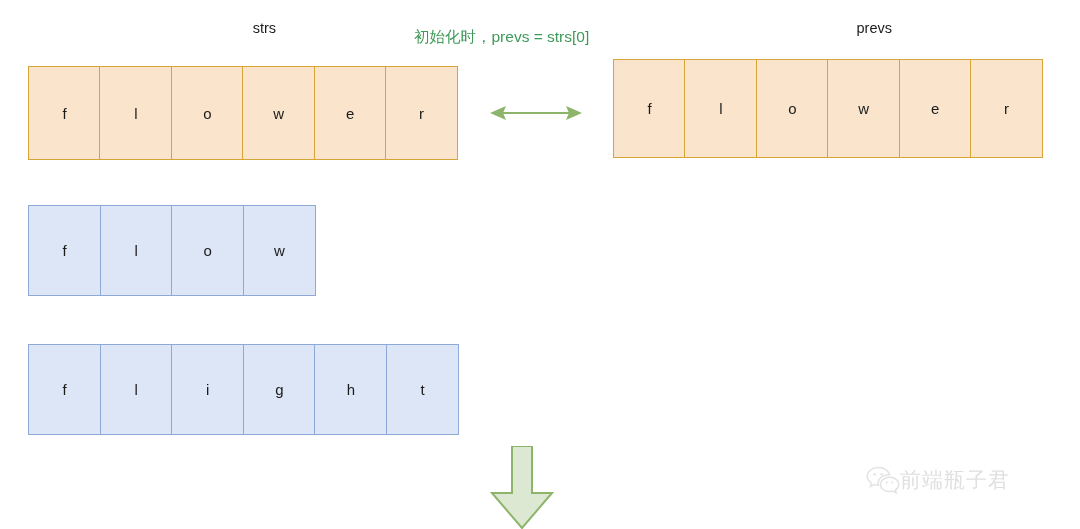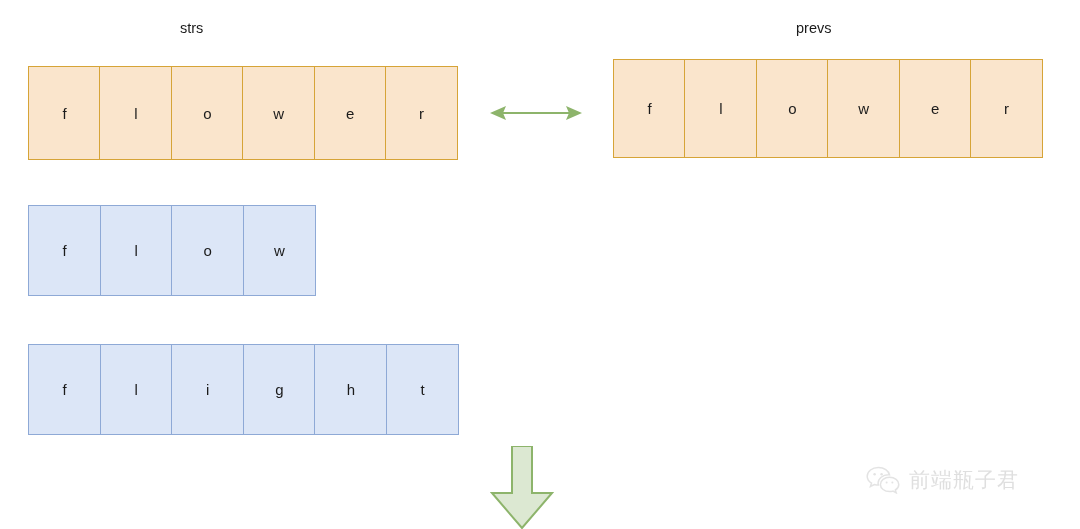"strs" .caption { text-align: left -> right }
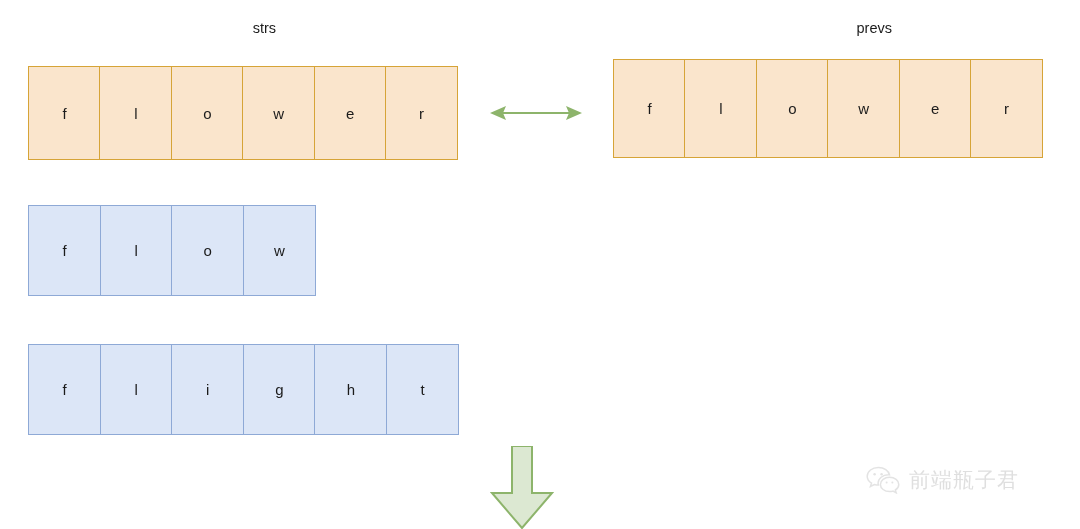"初始化时，prevs = strs[0]" div.note-green { html: none -> <div>初始化时，prevs = strs[0]</div> }
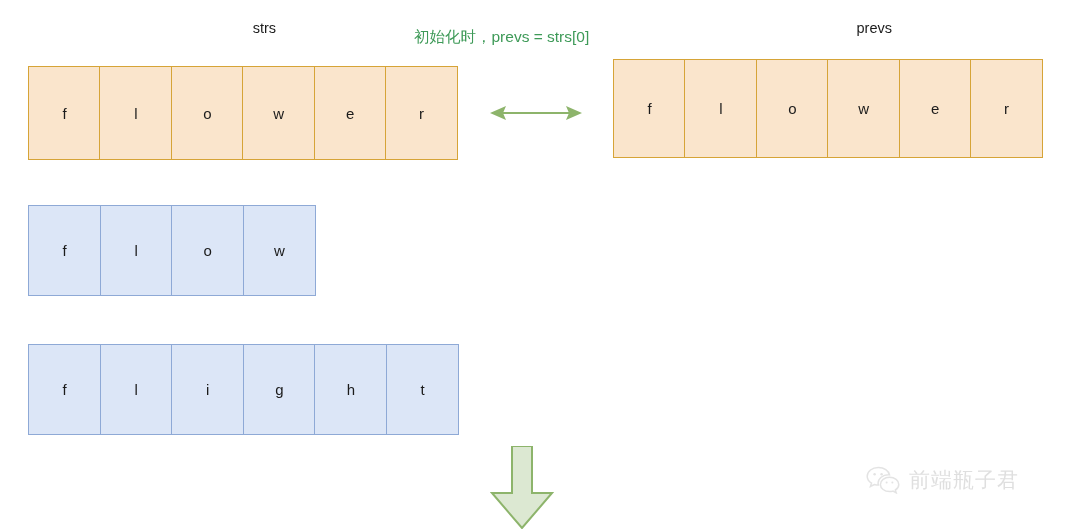"前端瓶子君" .watermark { gap: 9px -> none }
